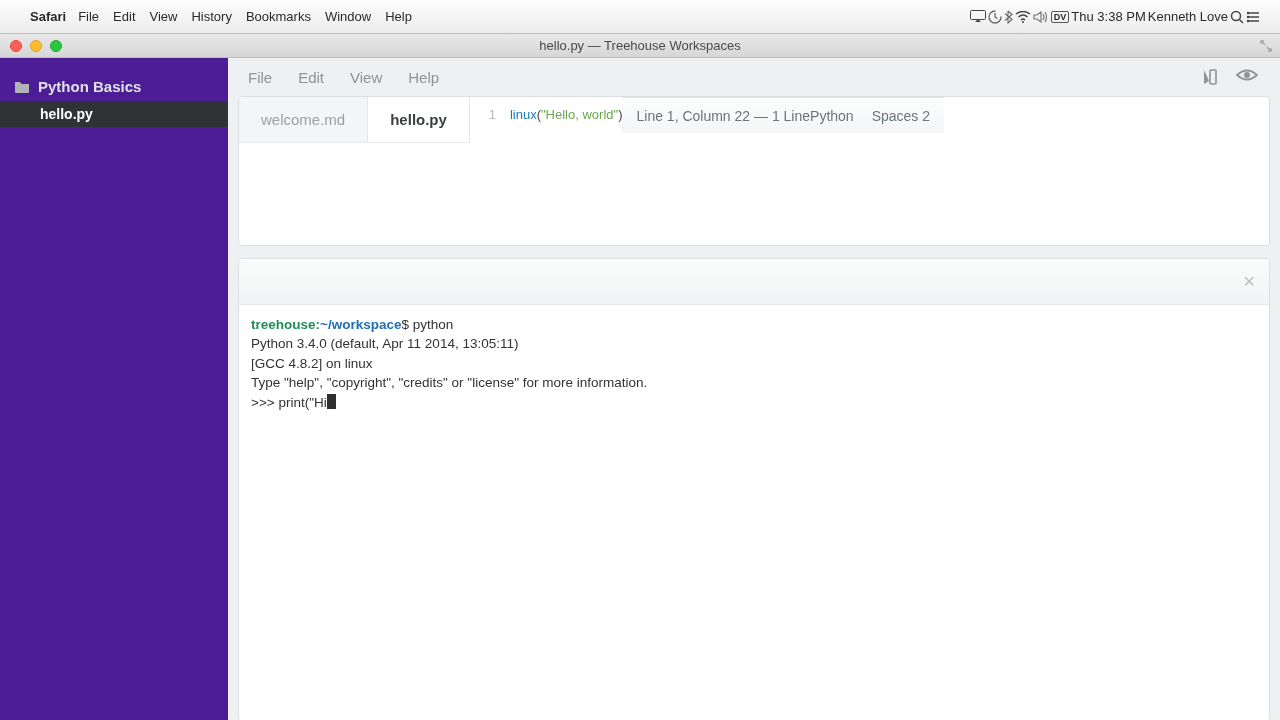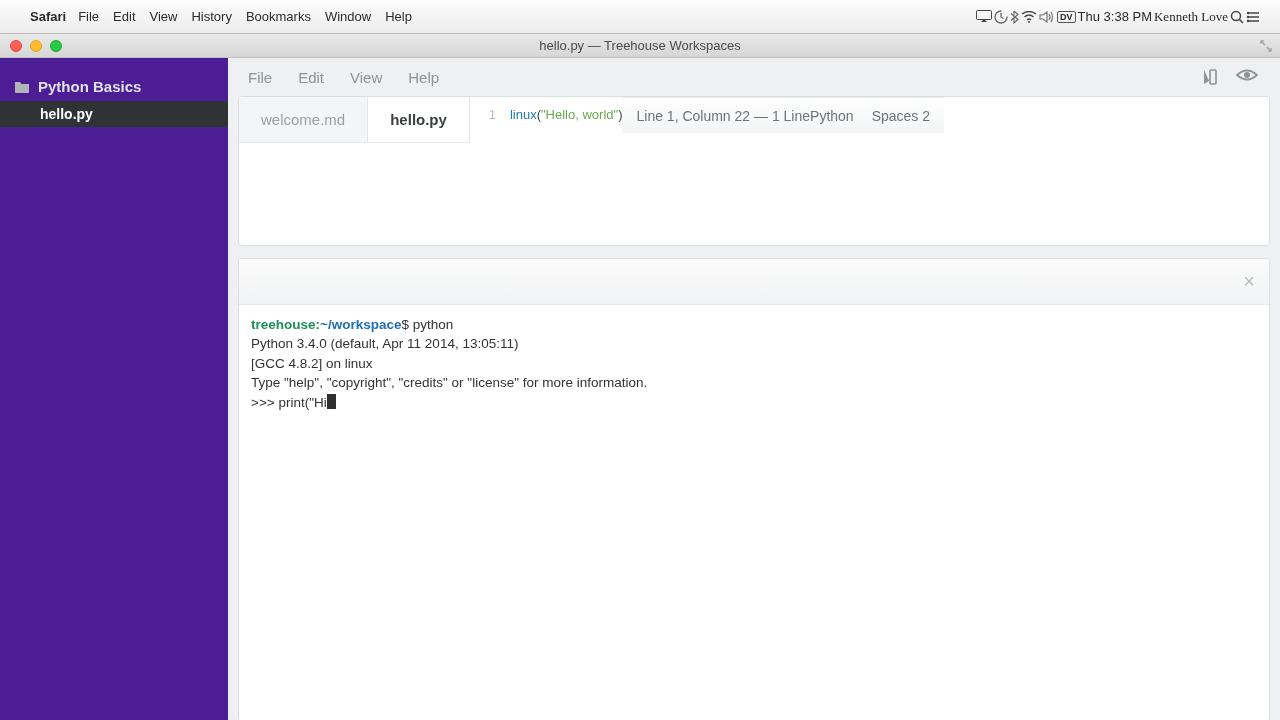"Kenneth Love" .tray .user { font-family: Liberation Serif, serif -> none }
